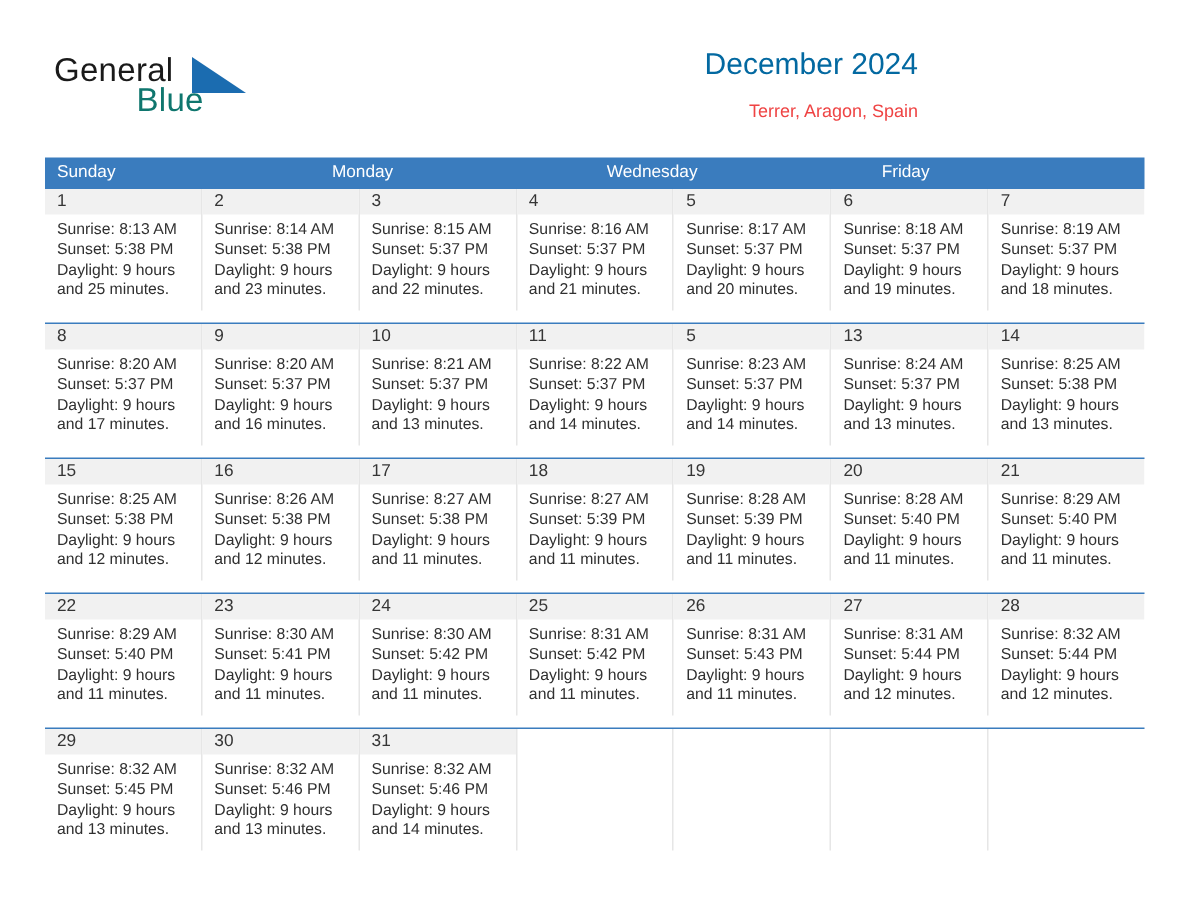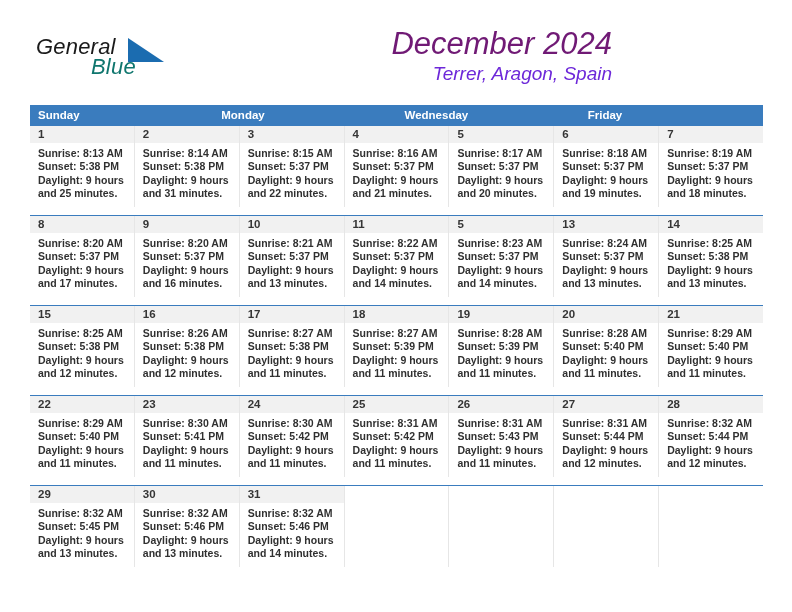"General" .header { font-style: italic -> none }
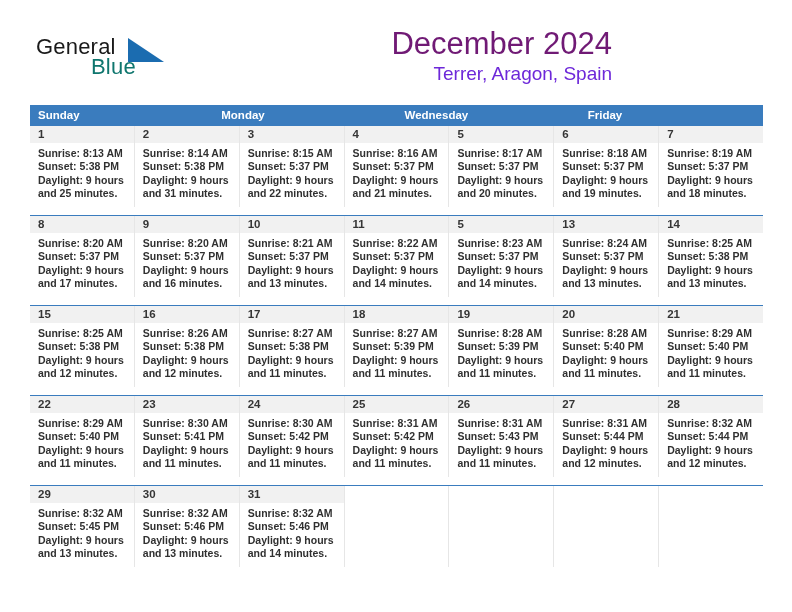"December 2024" .cal-title { color: #701a75 -> #0369a1; font-size: 31px -> 20px }
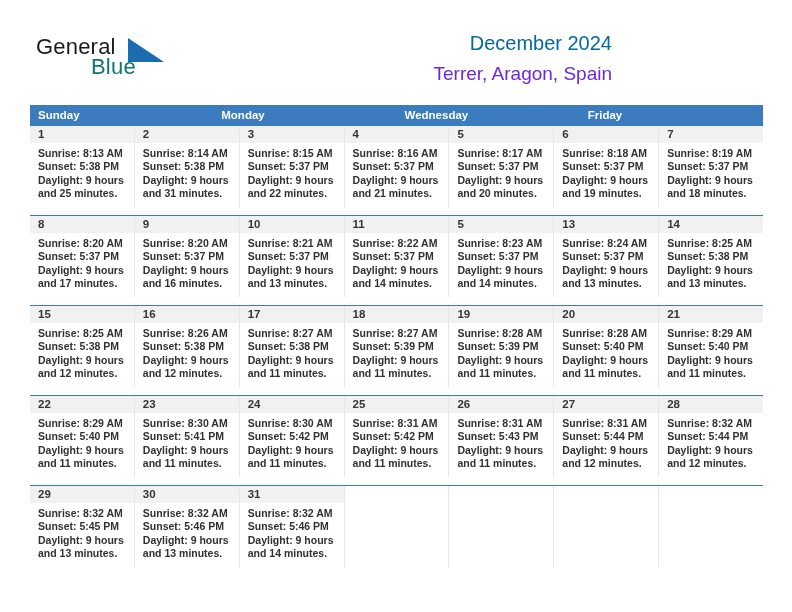"Terrer, Aragon, Spain" .cal-subtitle { color: #6d28d9 -> #ef4444; font-size: 19px -> 12px }
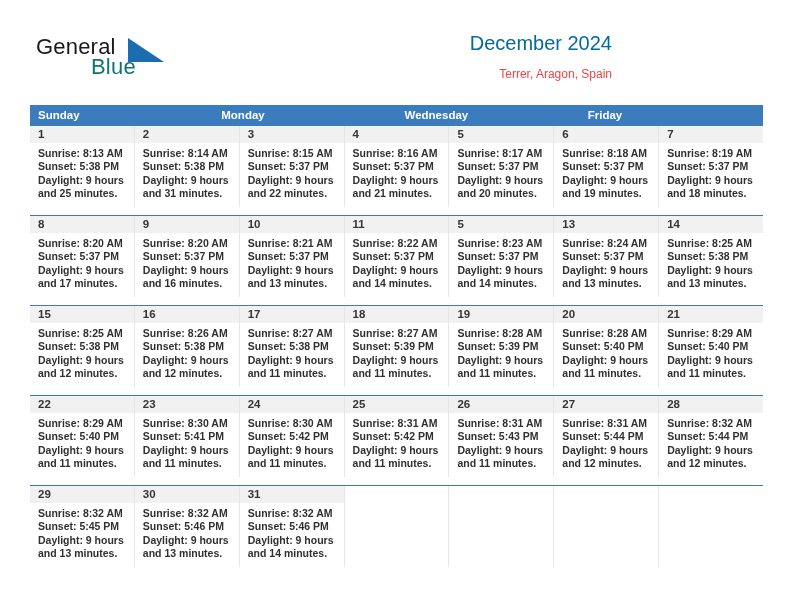"Sunday" .calendar { font-weight: bold -> none }
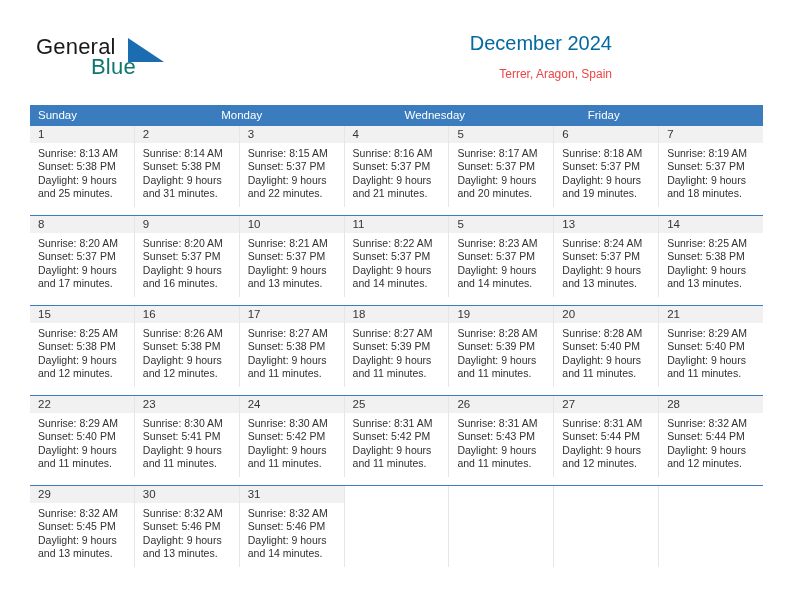"and 31 minutes." div.cell-line { text: 31 -> 23 }
